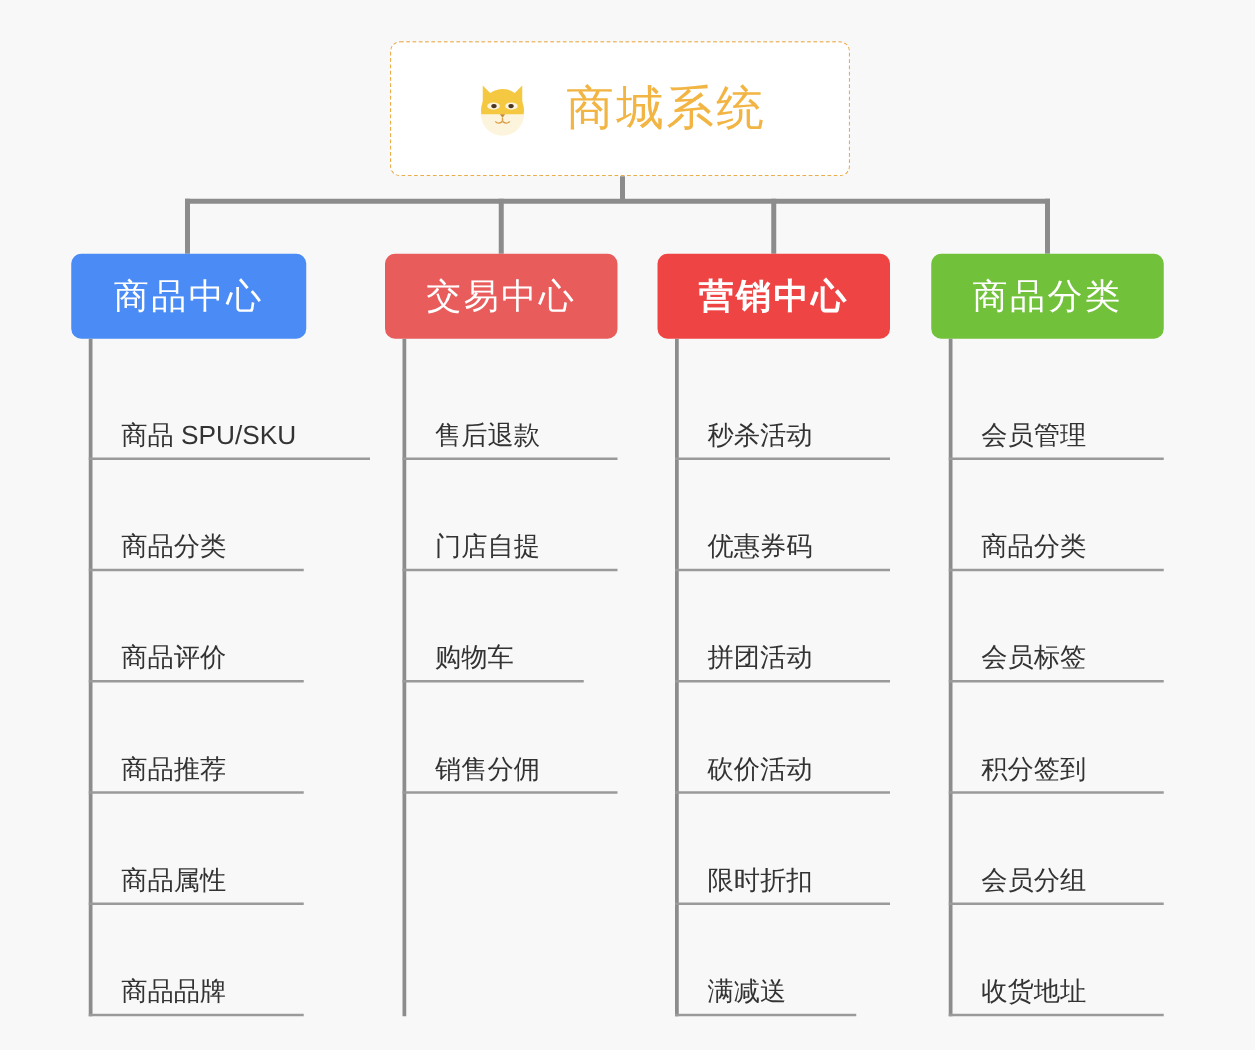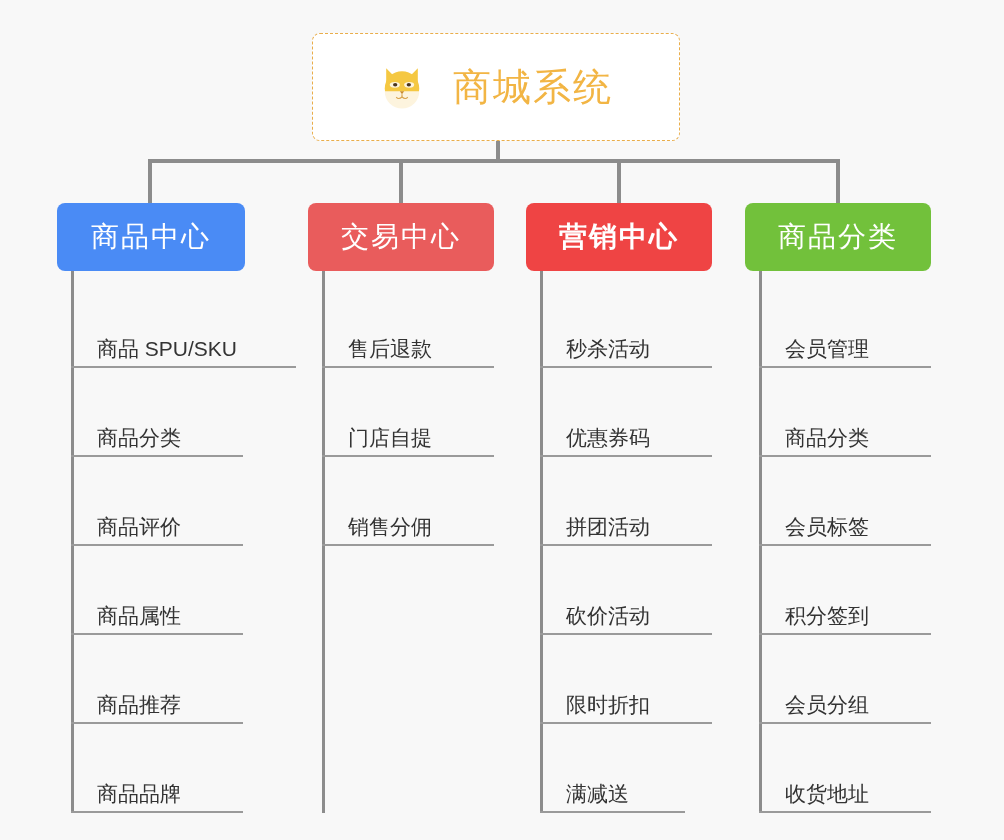"购物车" div.item { html: none -> <div> <span>购物车</span> <div></div> </div> }
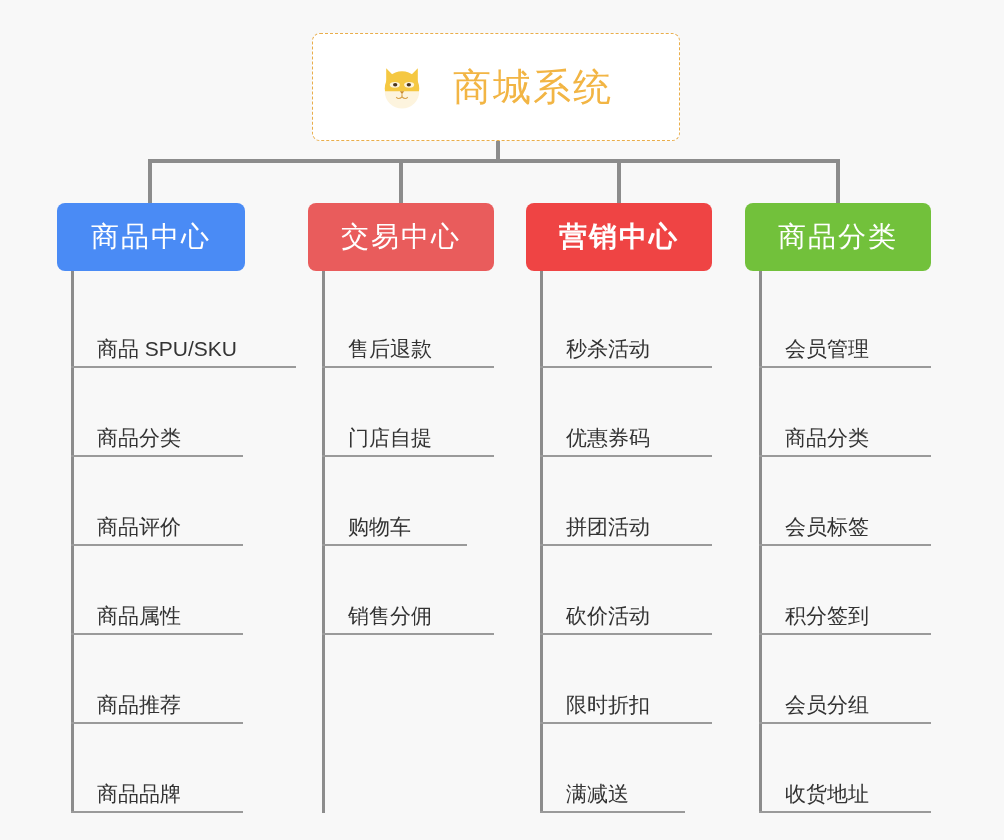"商品属性" div.item { order: before "商品推荐" -> after "商品推荐" }
